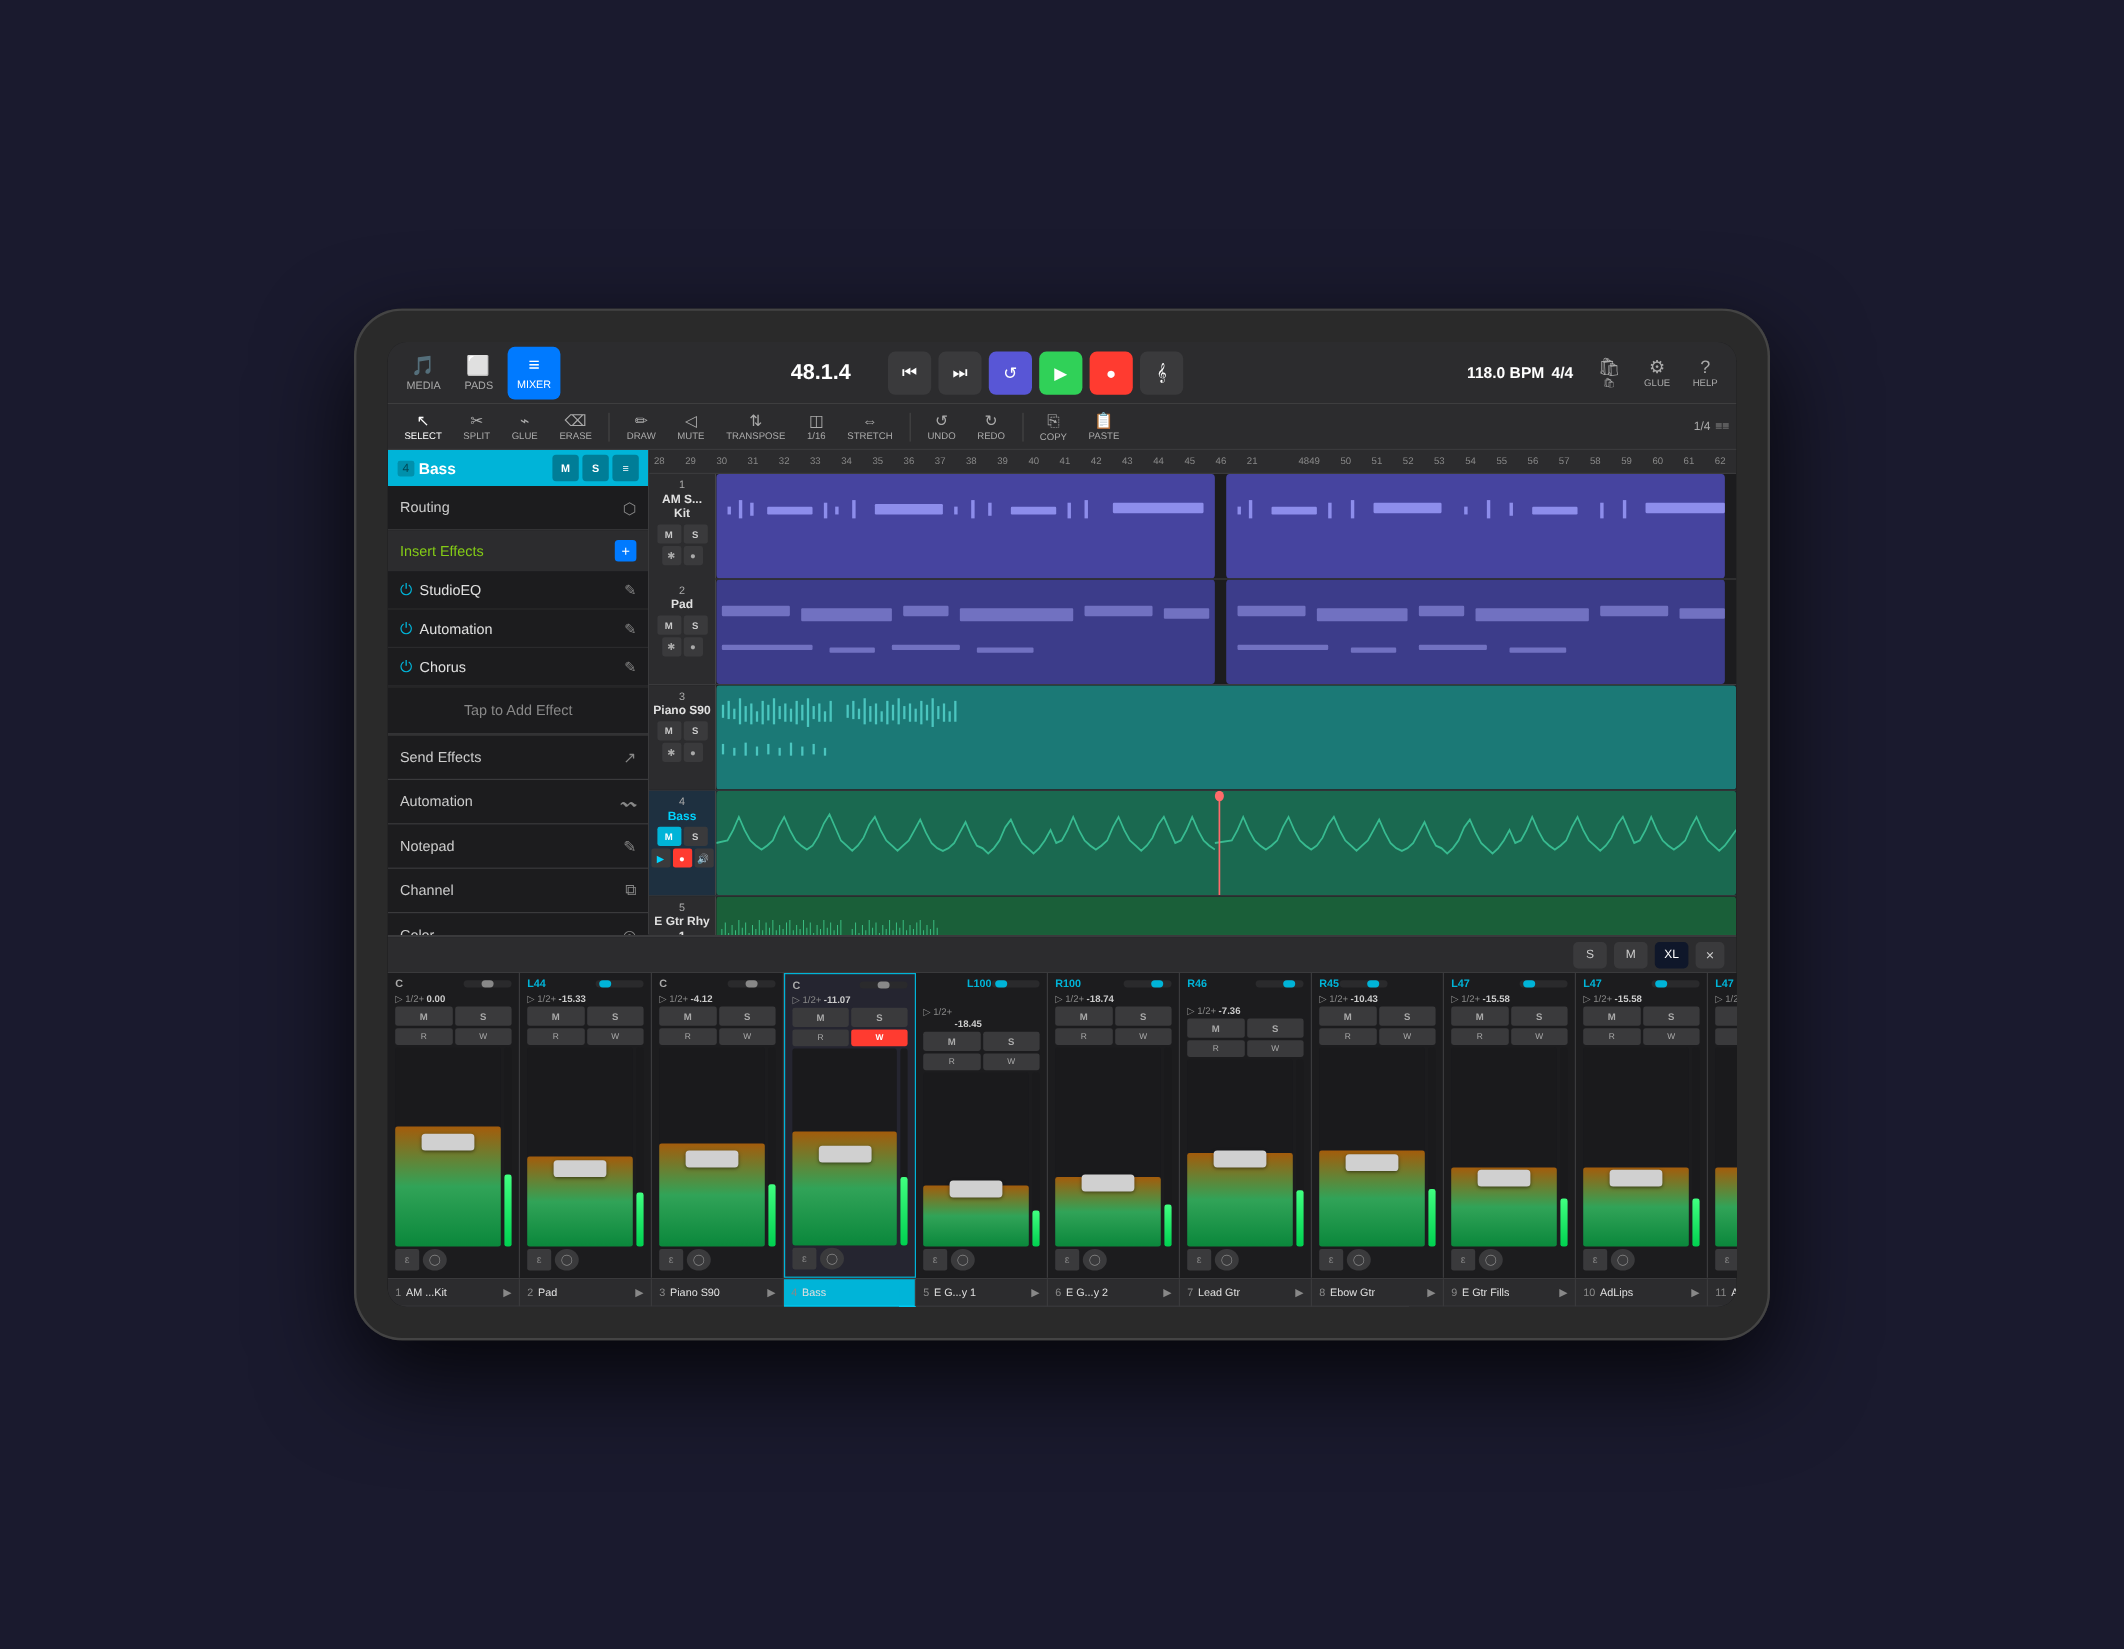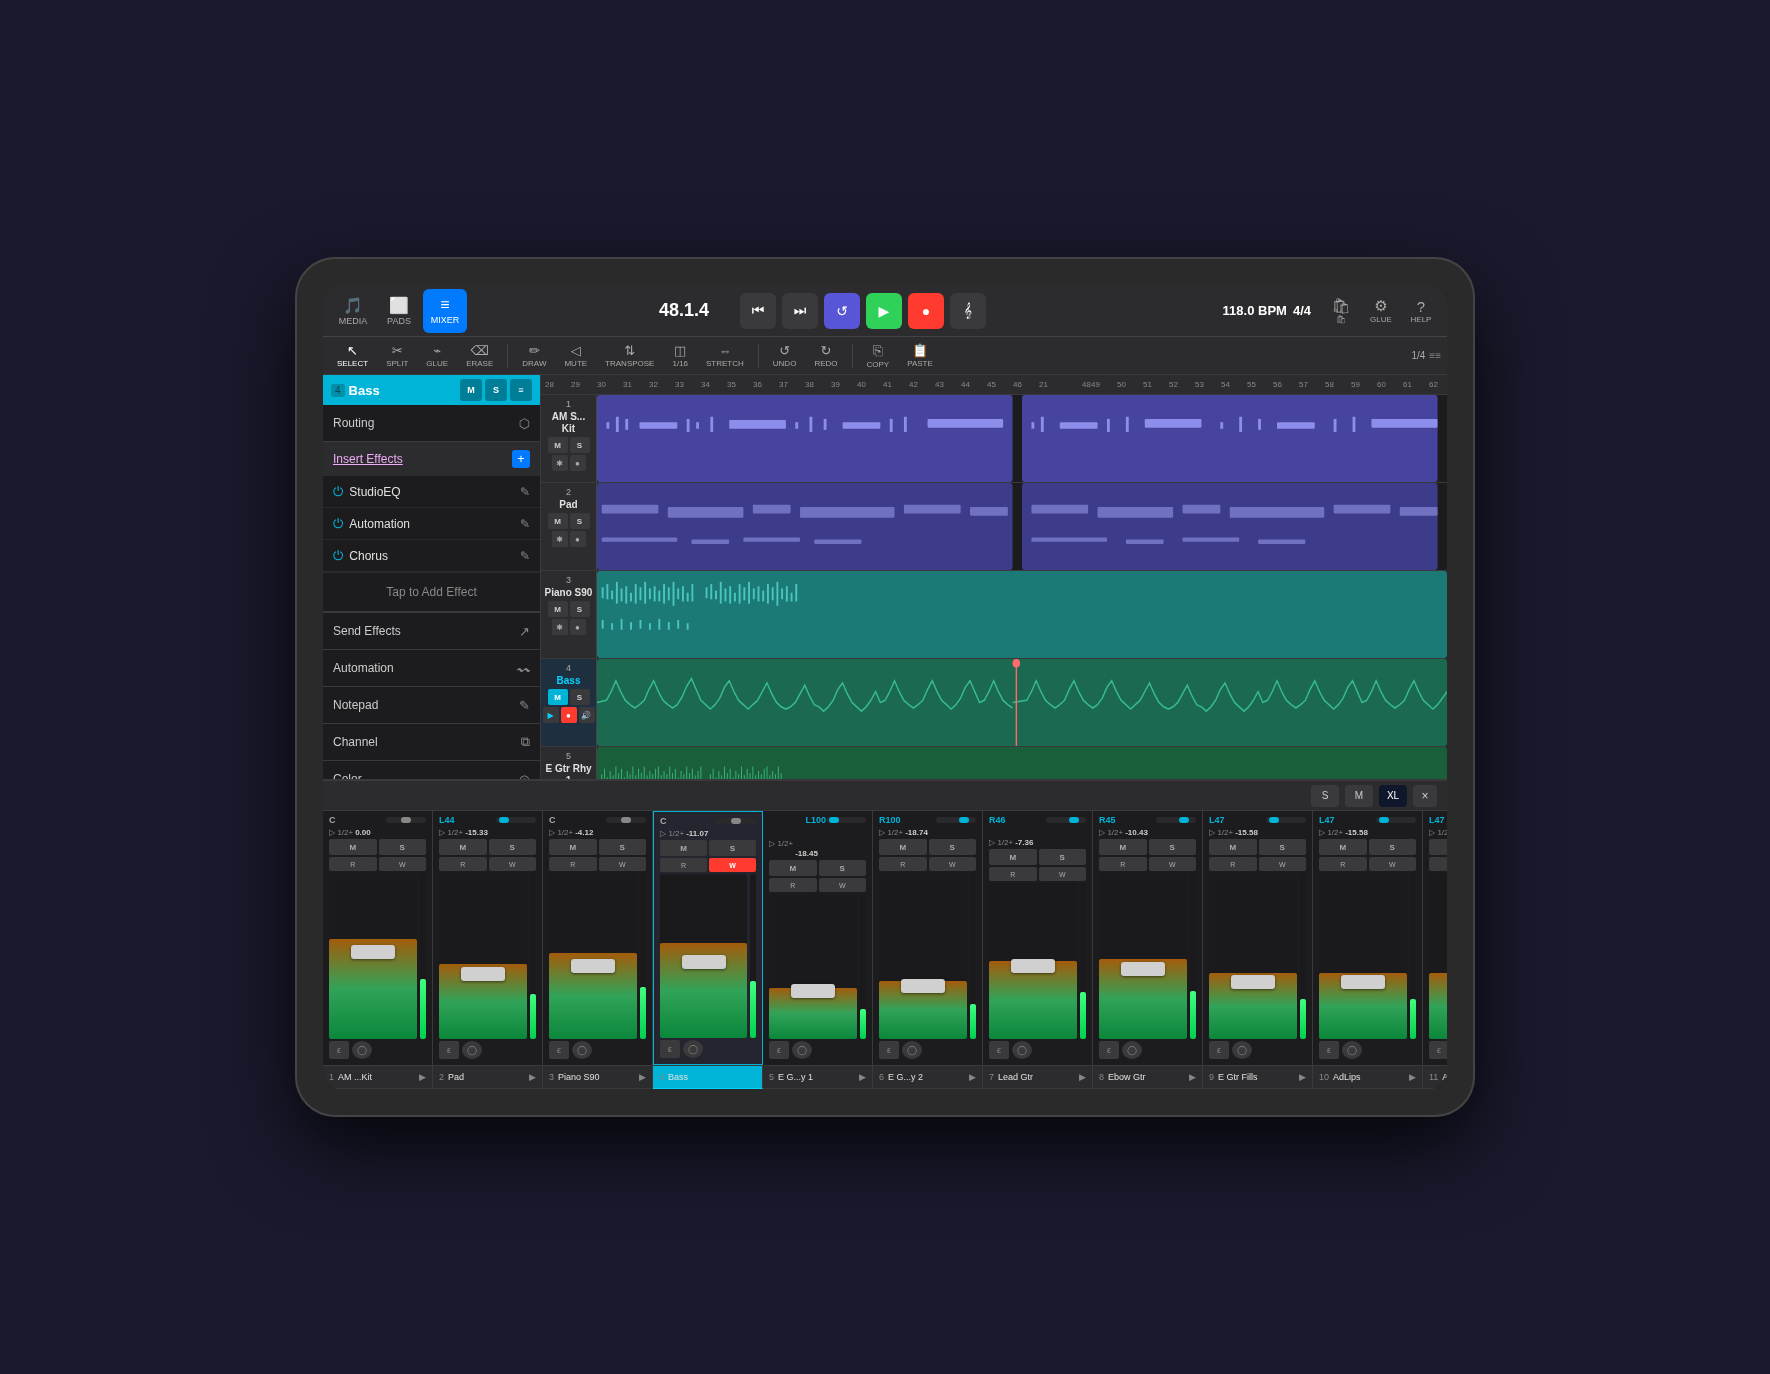"Insert Effects" .insert-label { color: #f0abfc -> #84cc16; text-decoration: underline -> none }
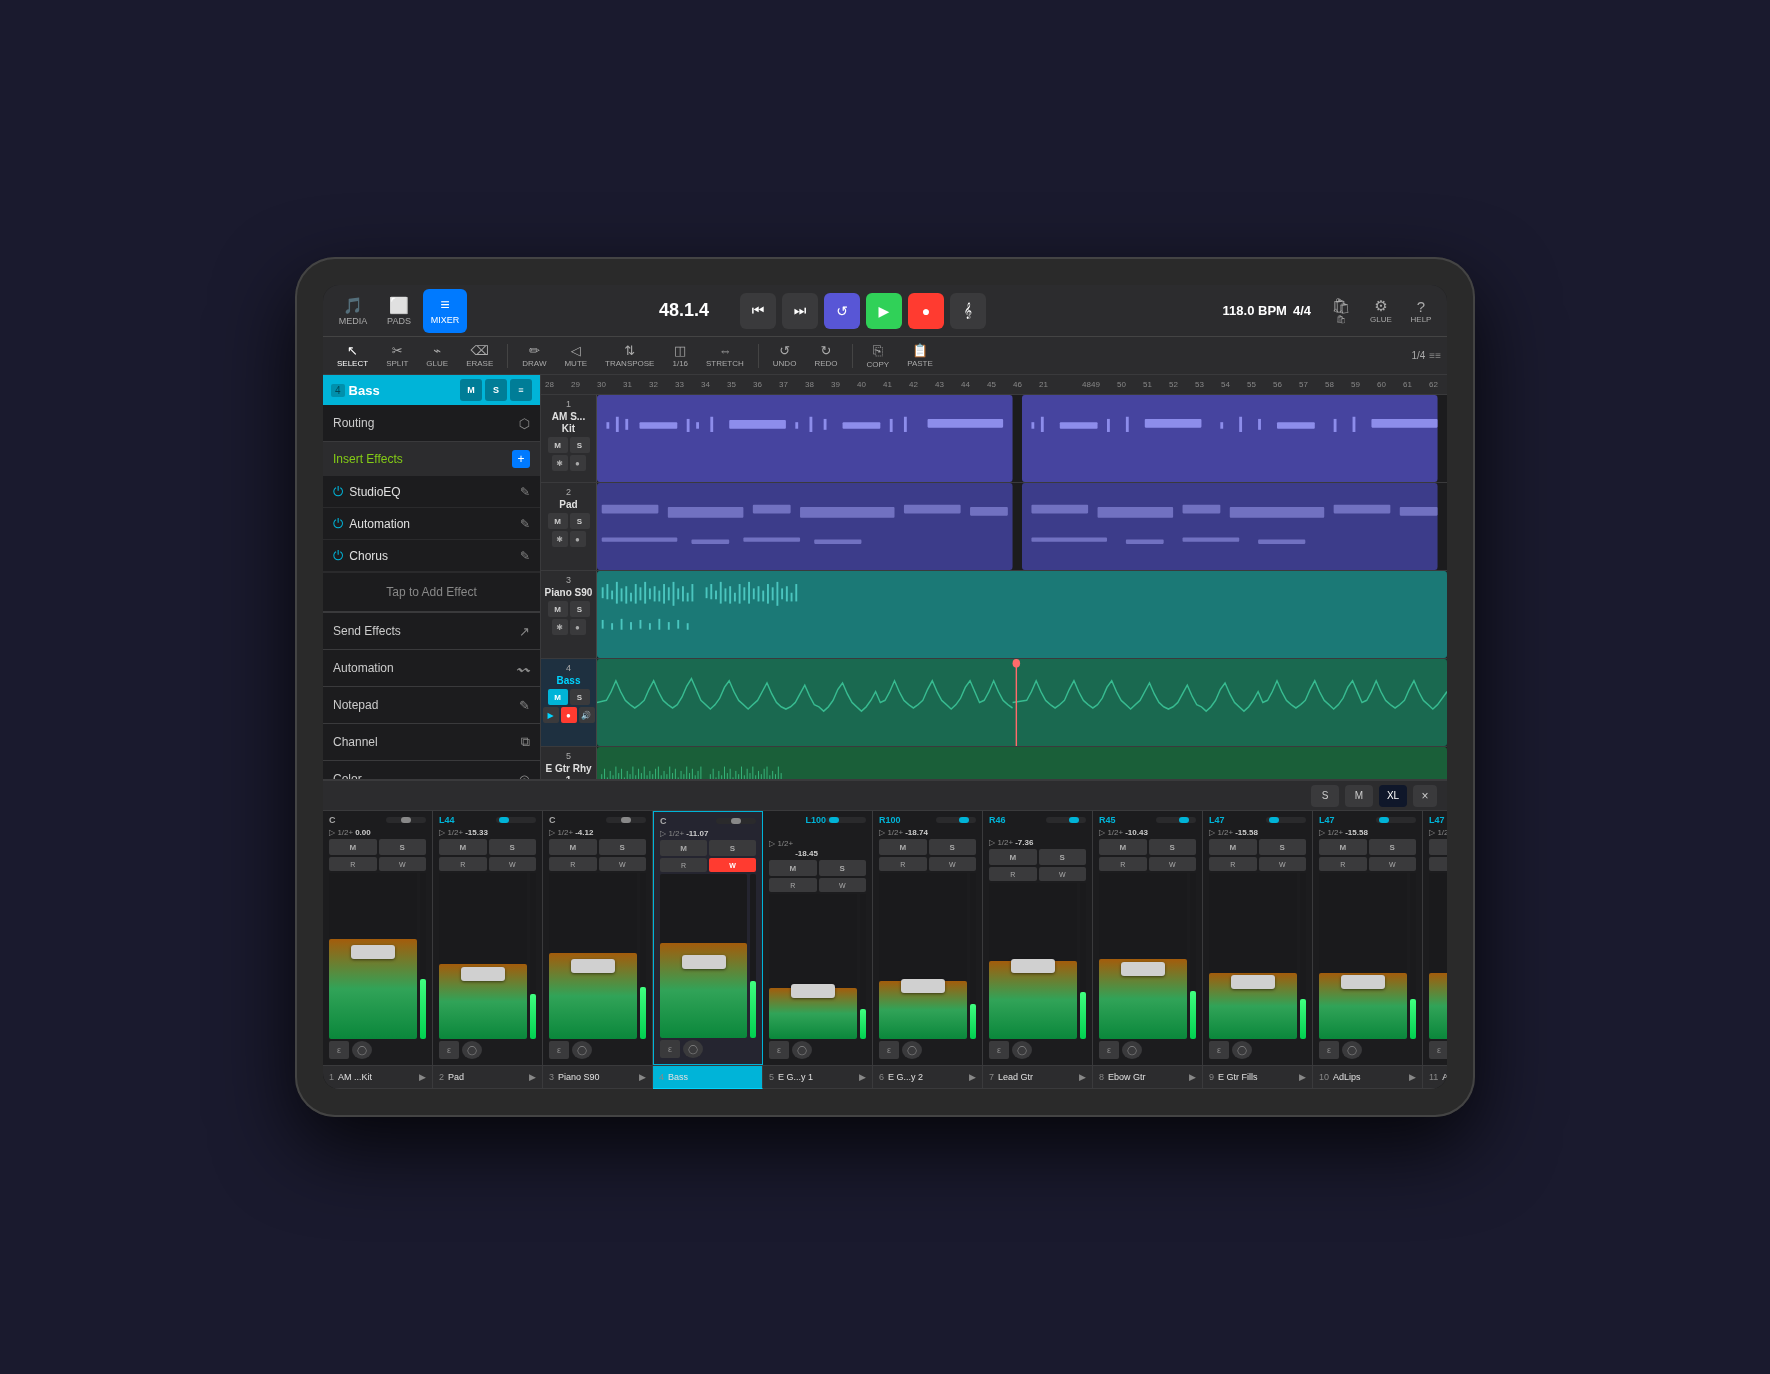"R45" div { justify-content: space-between -> none }
